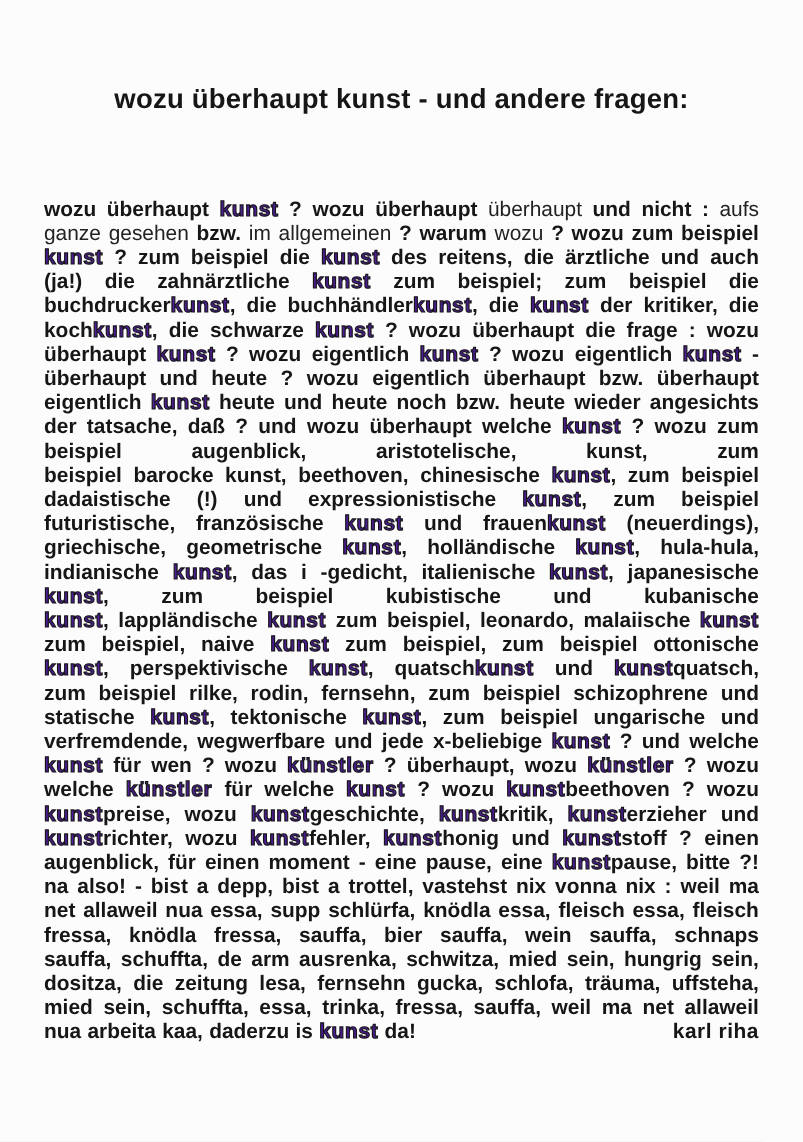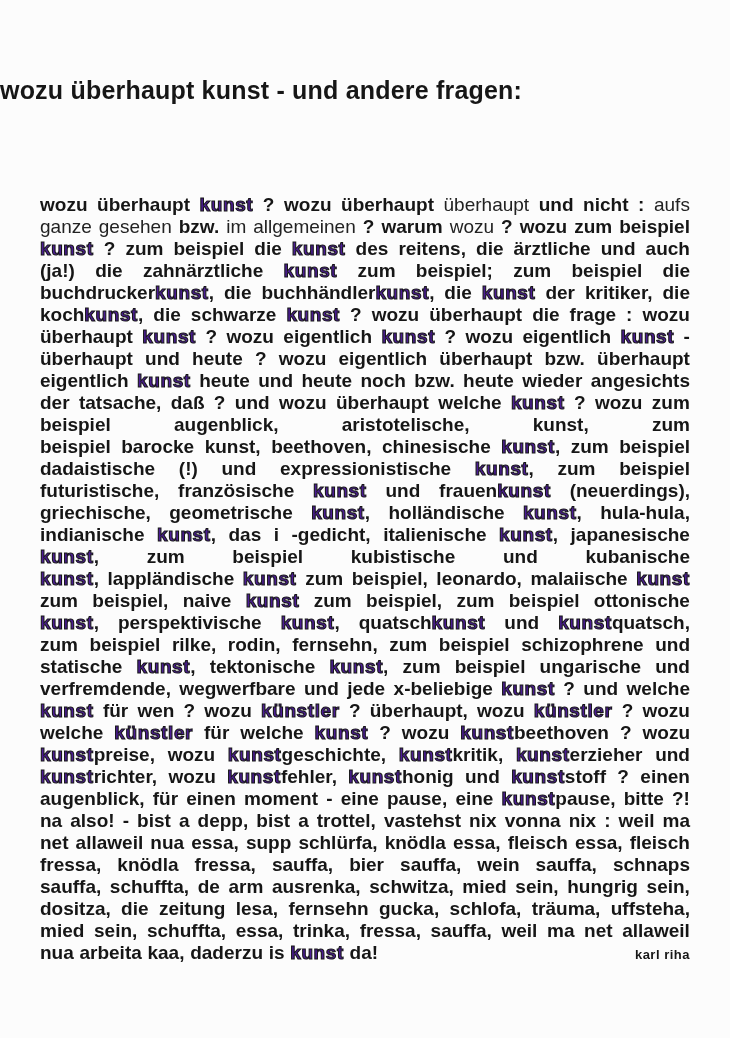"wozu überhaupt kunst - und" .title { text-align: left -> center }
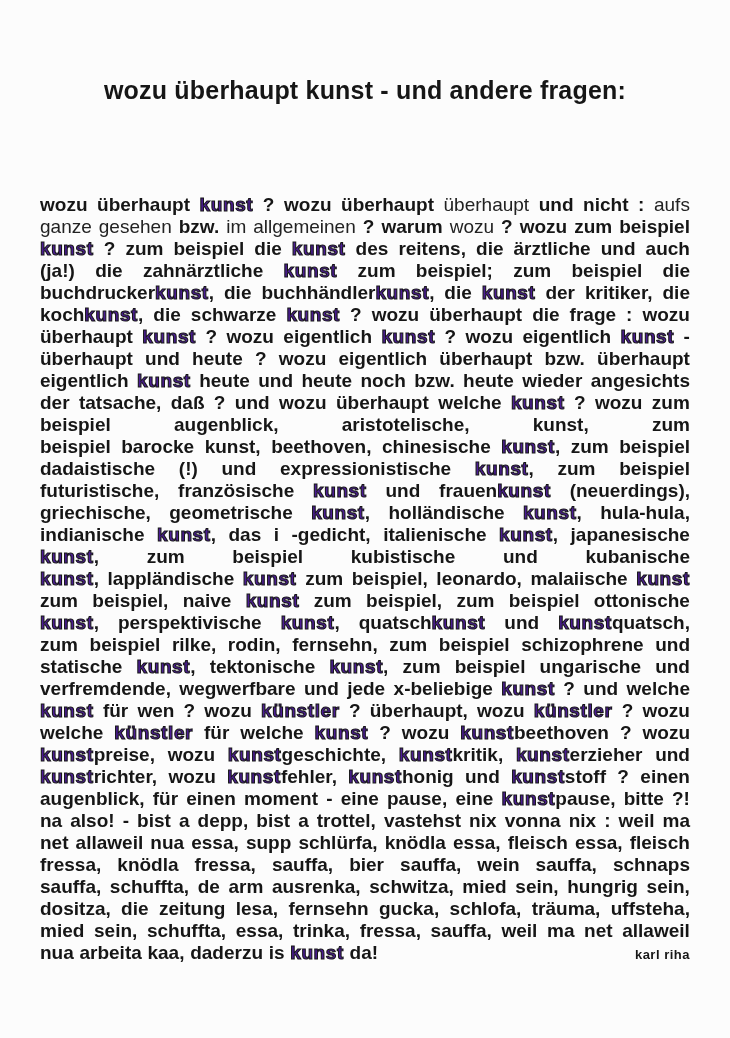"wozu" .poem { top: 194px -> 180px }
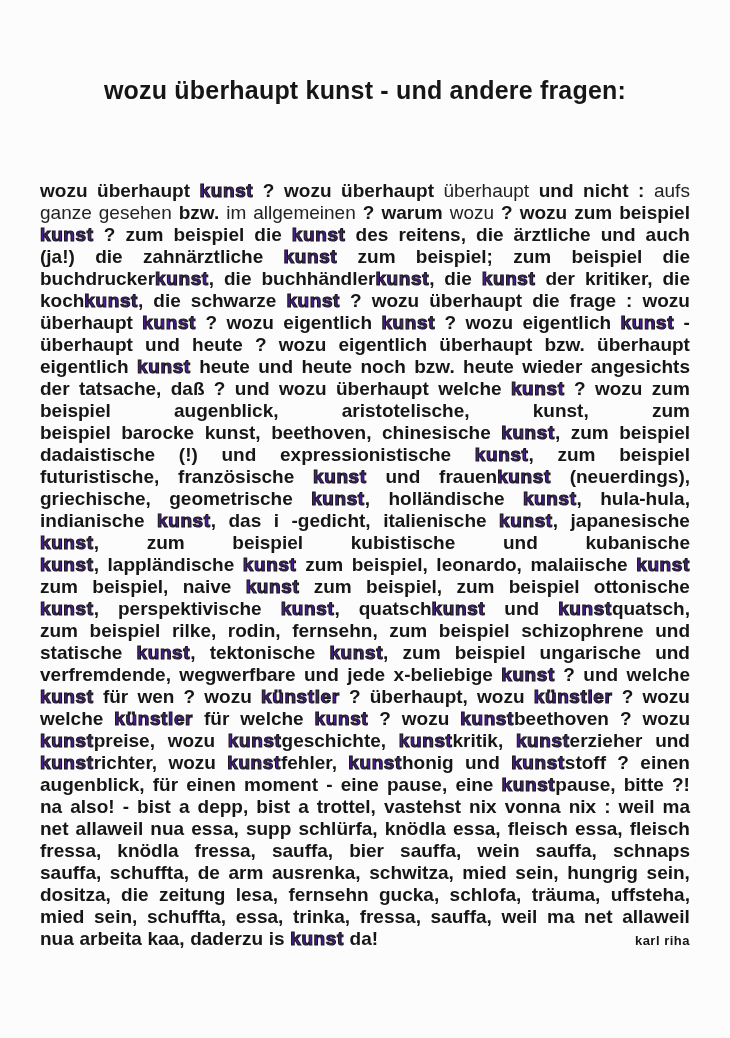"karl riha" .author { font-size: 13px -> 19px }
